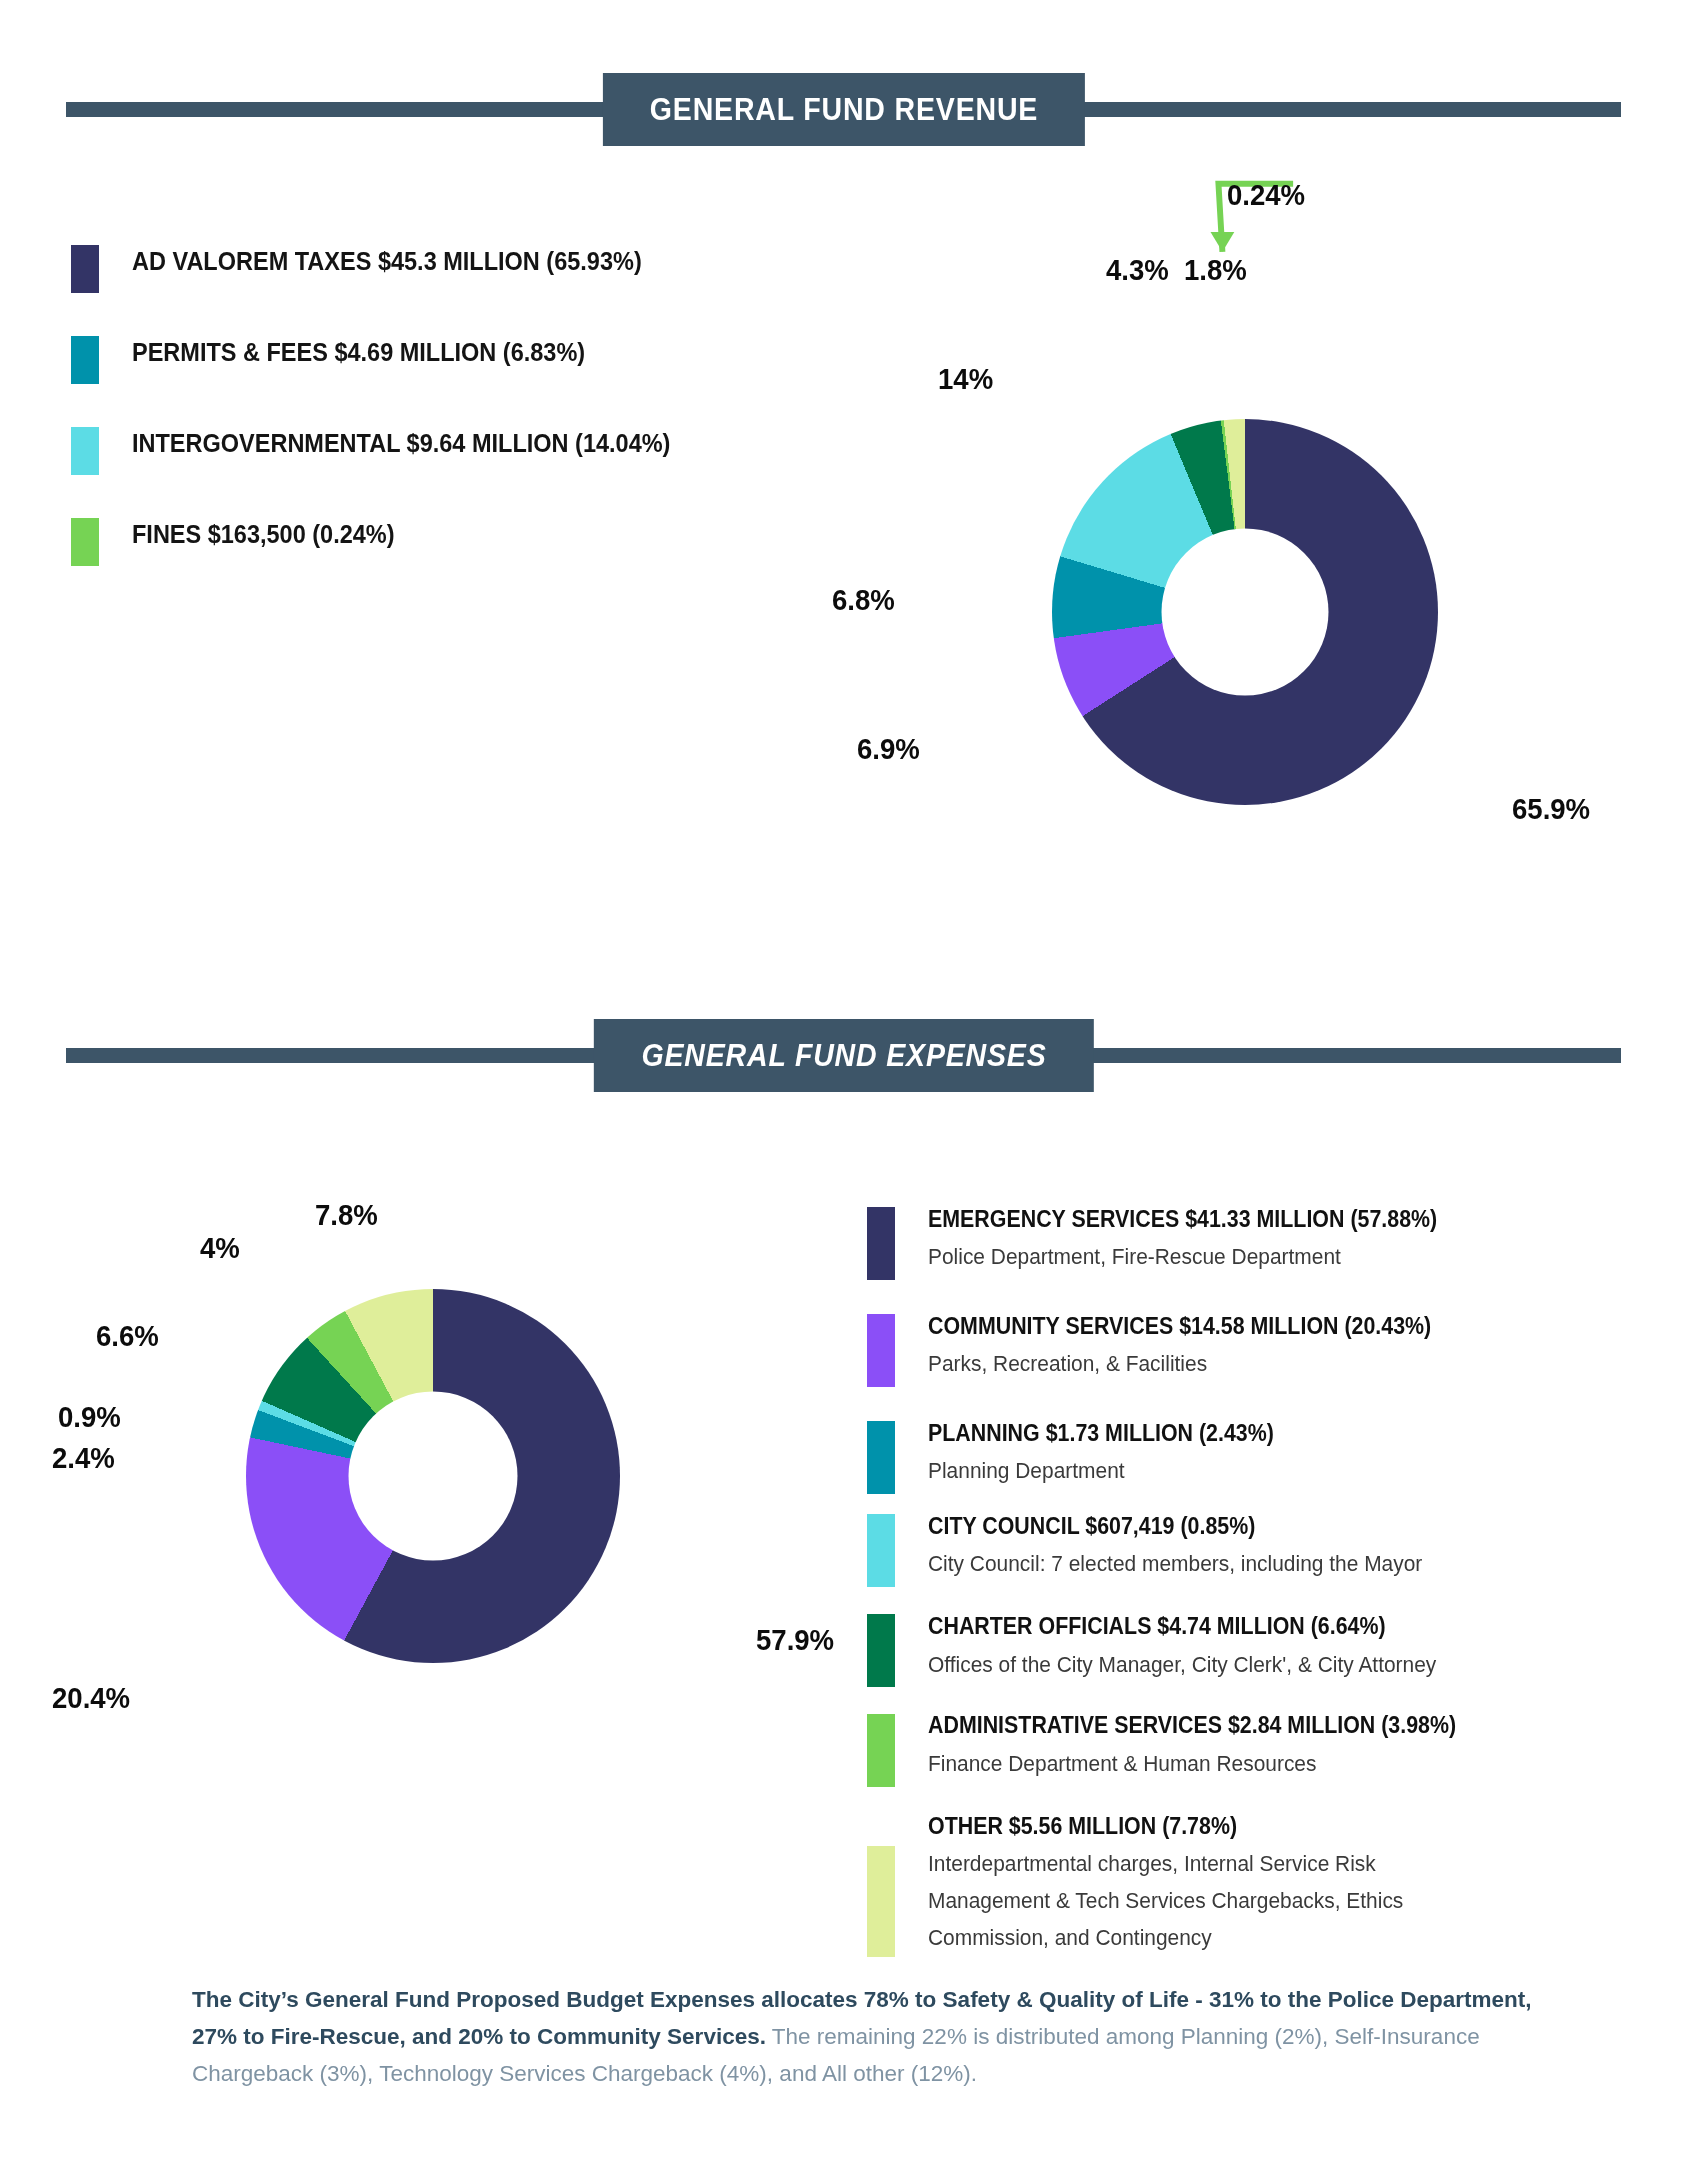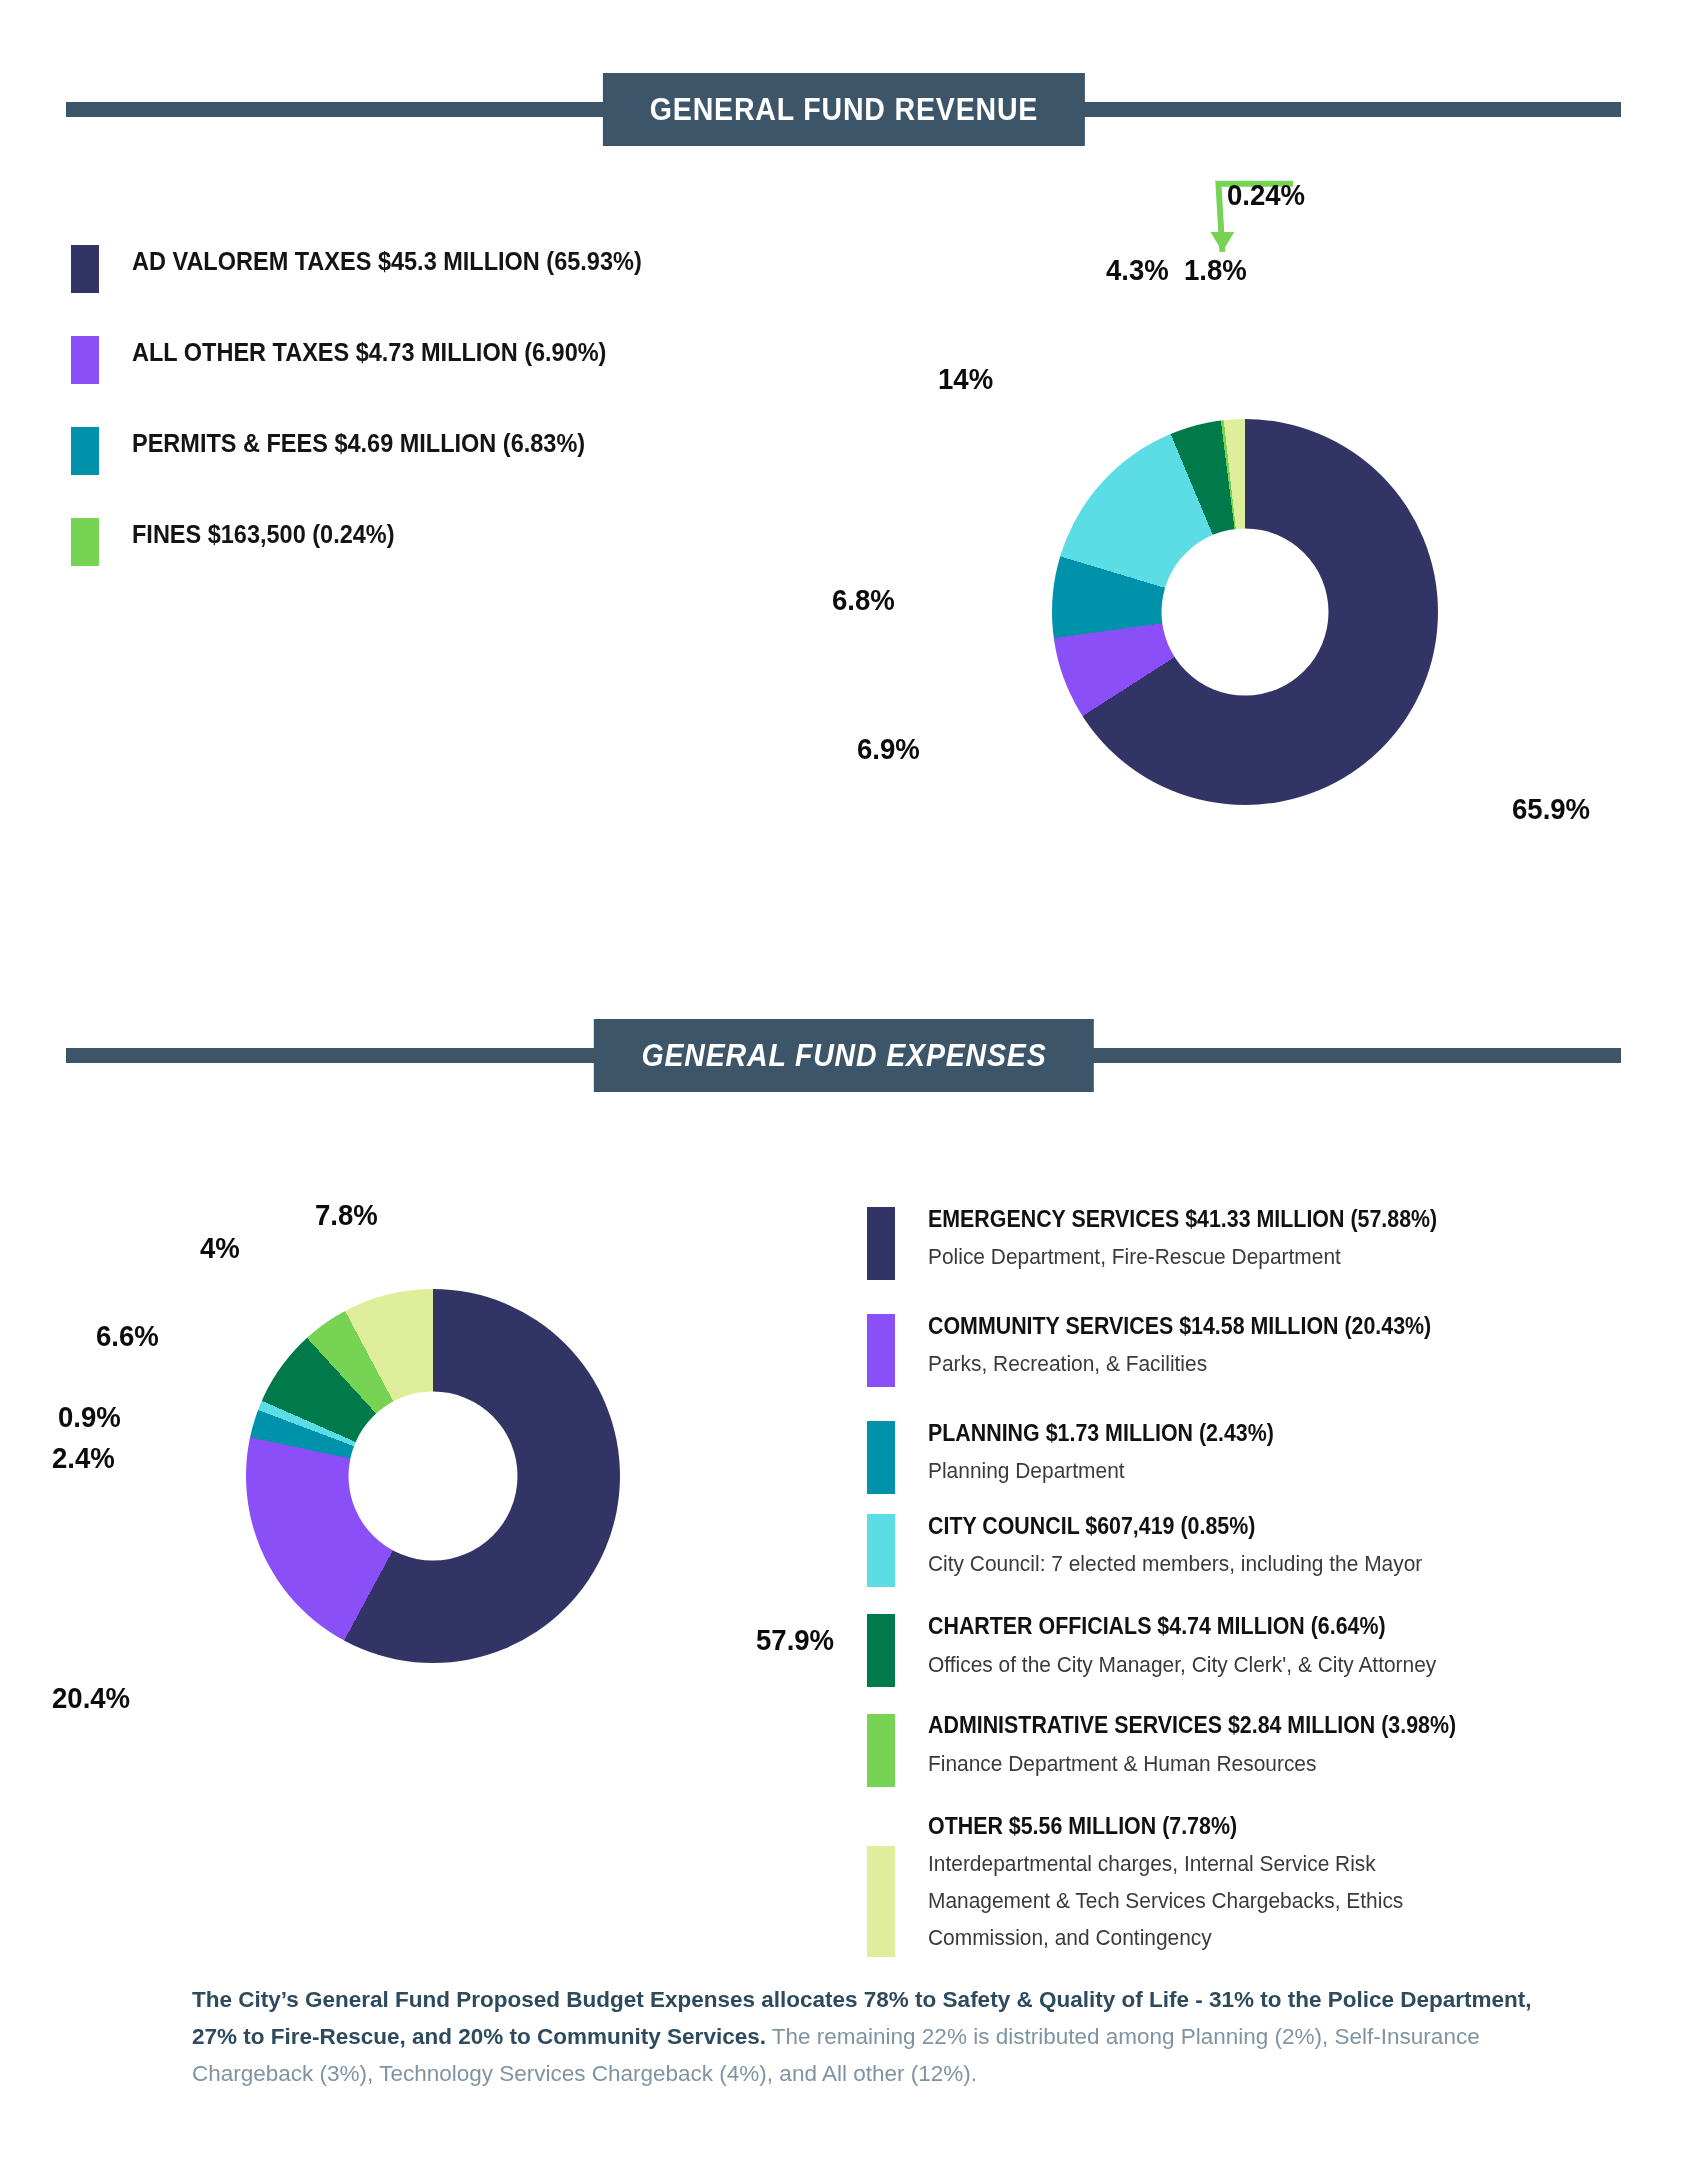"ALL OTHER TAXES $4.73 MILLION" div.rev-item { html: <div> <div></div> <div>ALL OTHER TAXES $4.73 MILLION (6.90%)</div> </div> -> none }
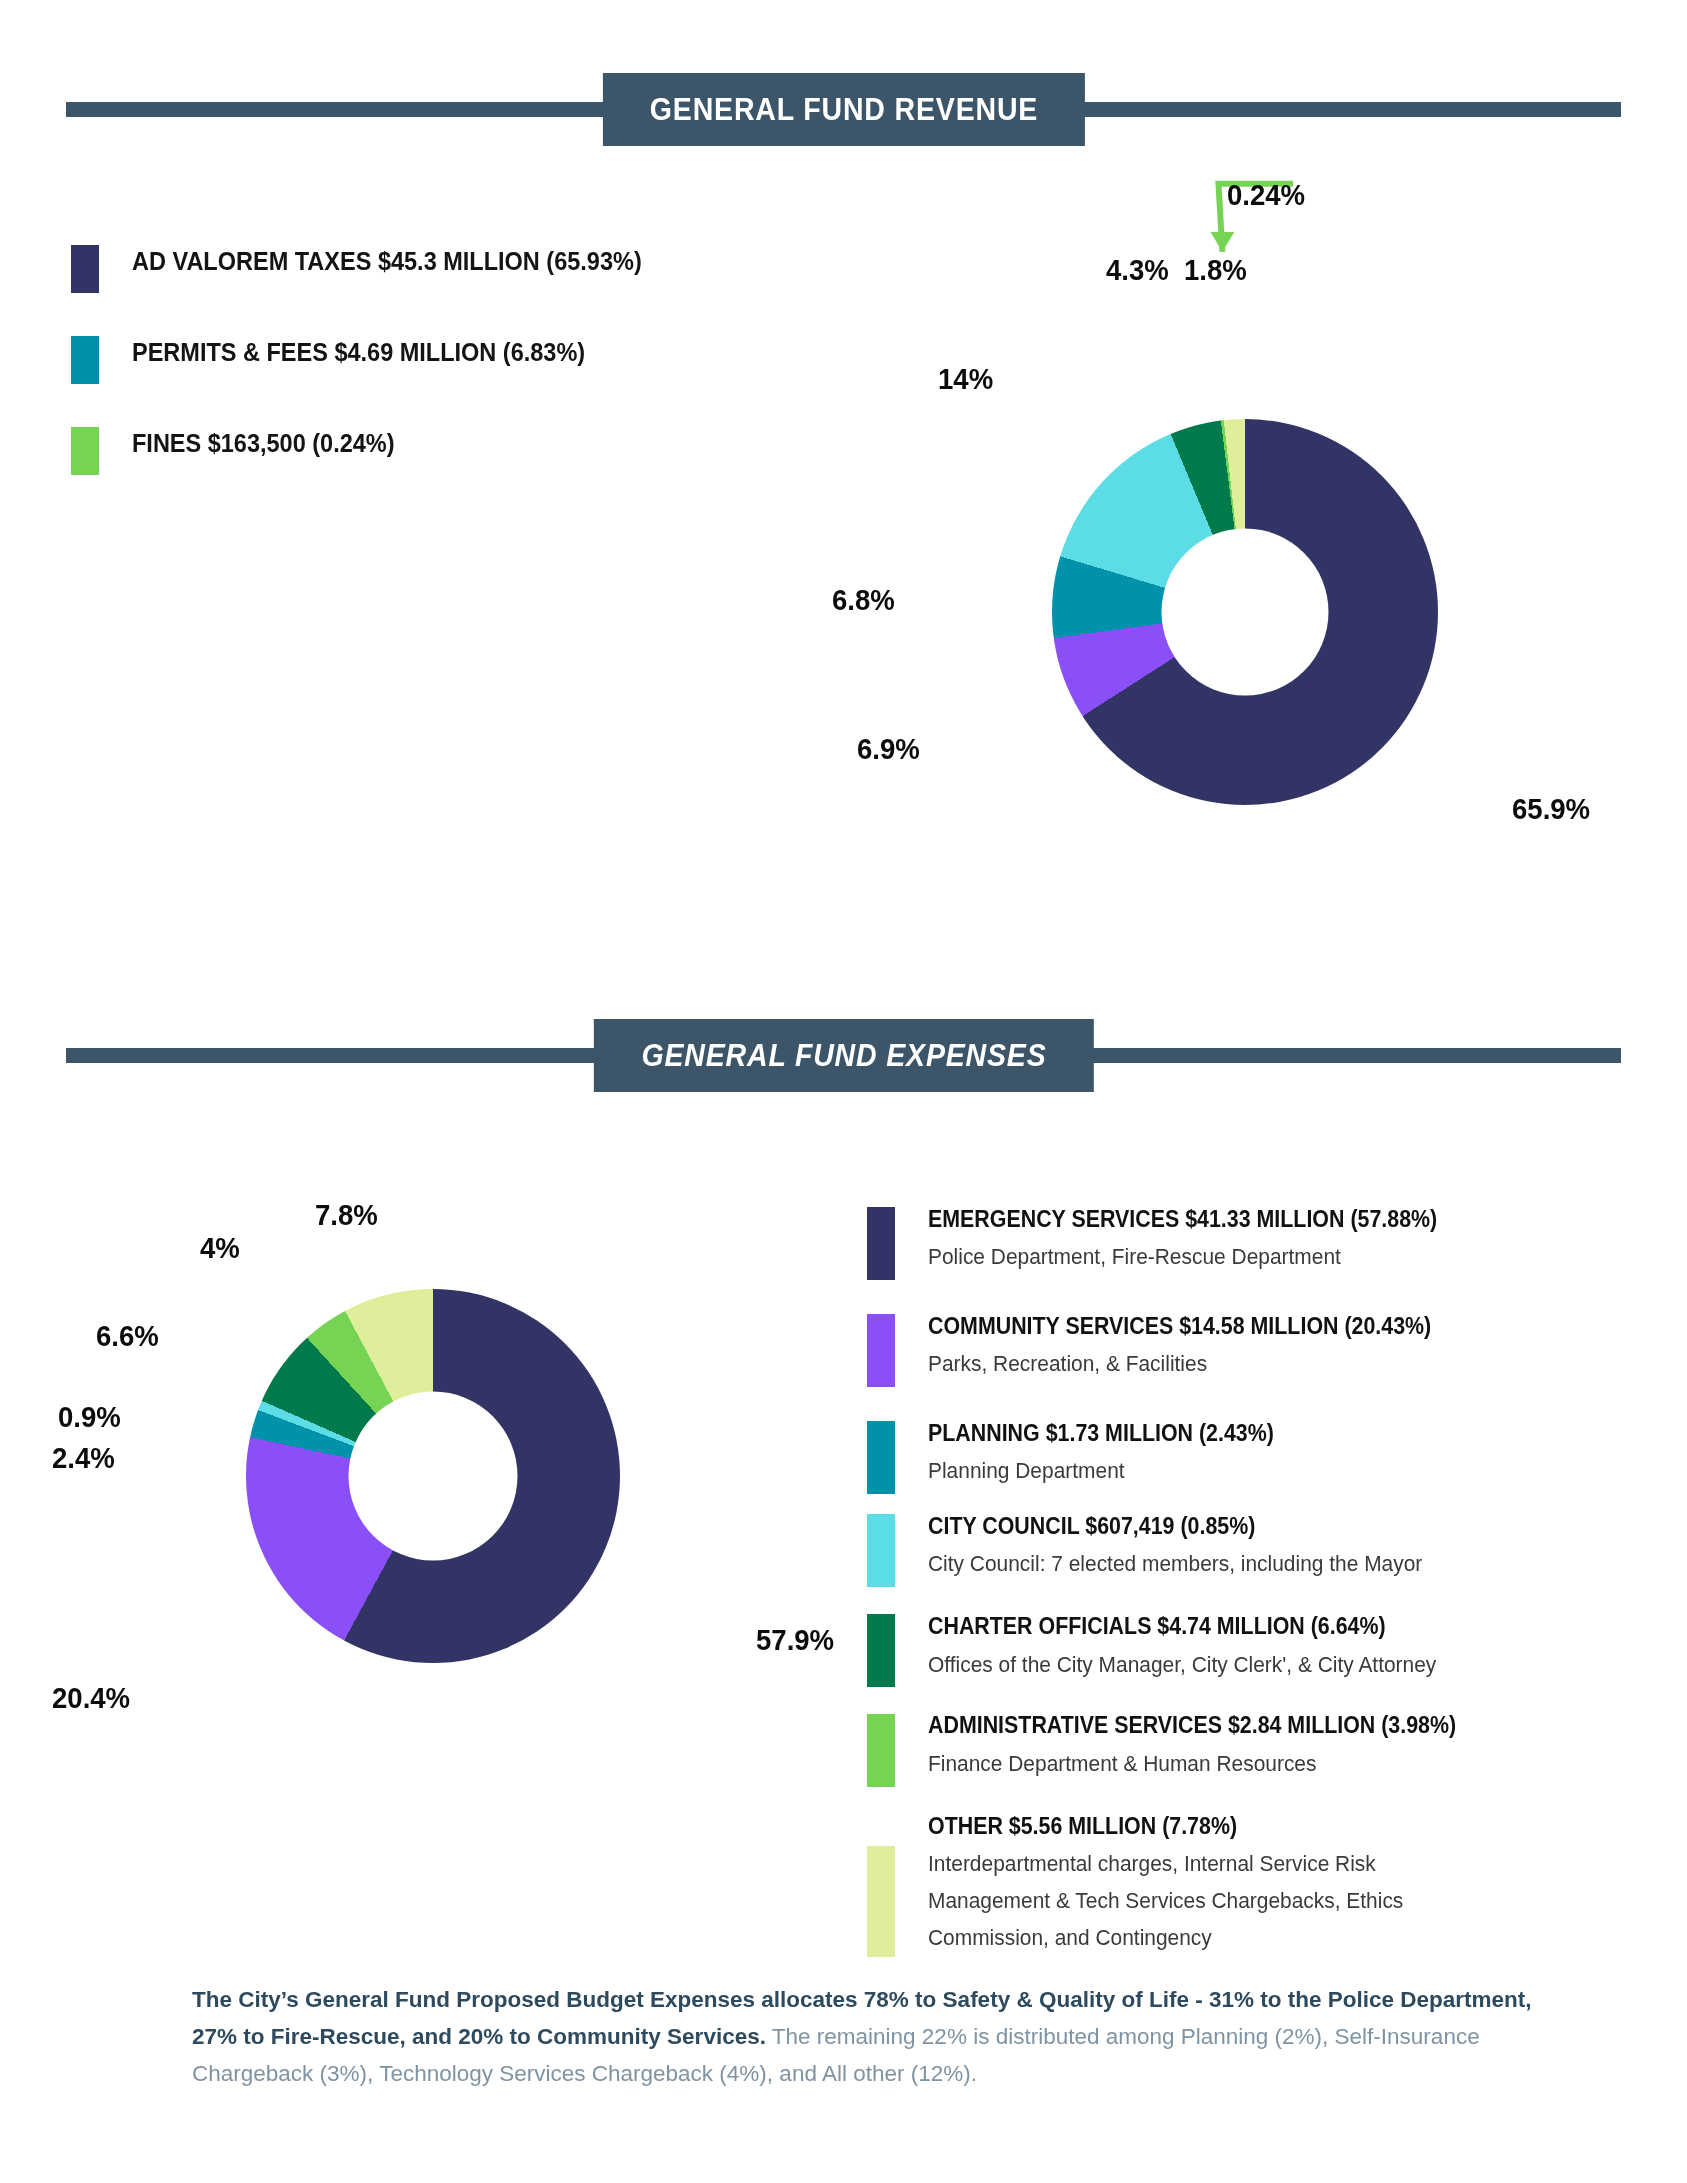"INTERGOVERNMENTAL $9.64 MILLION (14.04%)" div.rev-item { html: none -> <div> <div></div> <div>INTERGOVERNMENTAL $9.64 MILLION (14.04%)</div> </div> }
